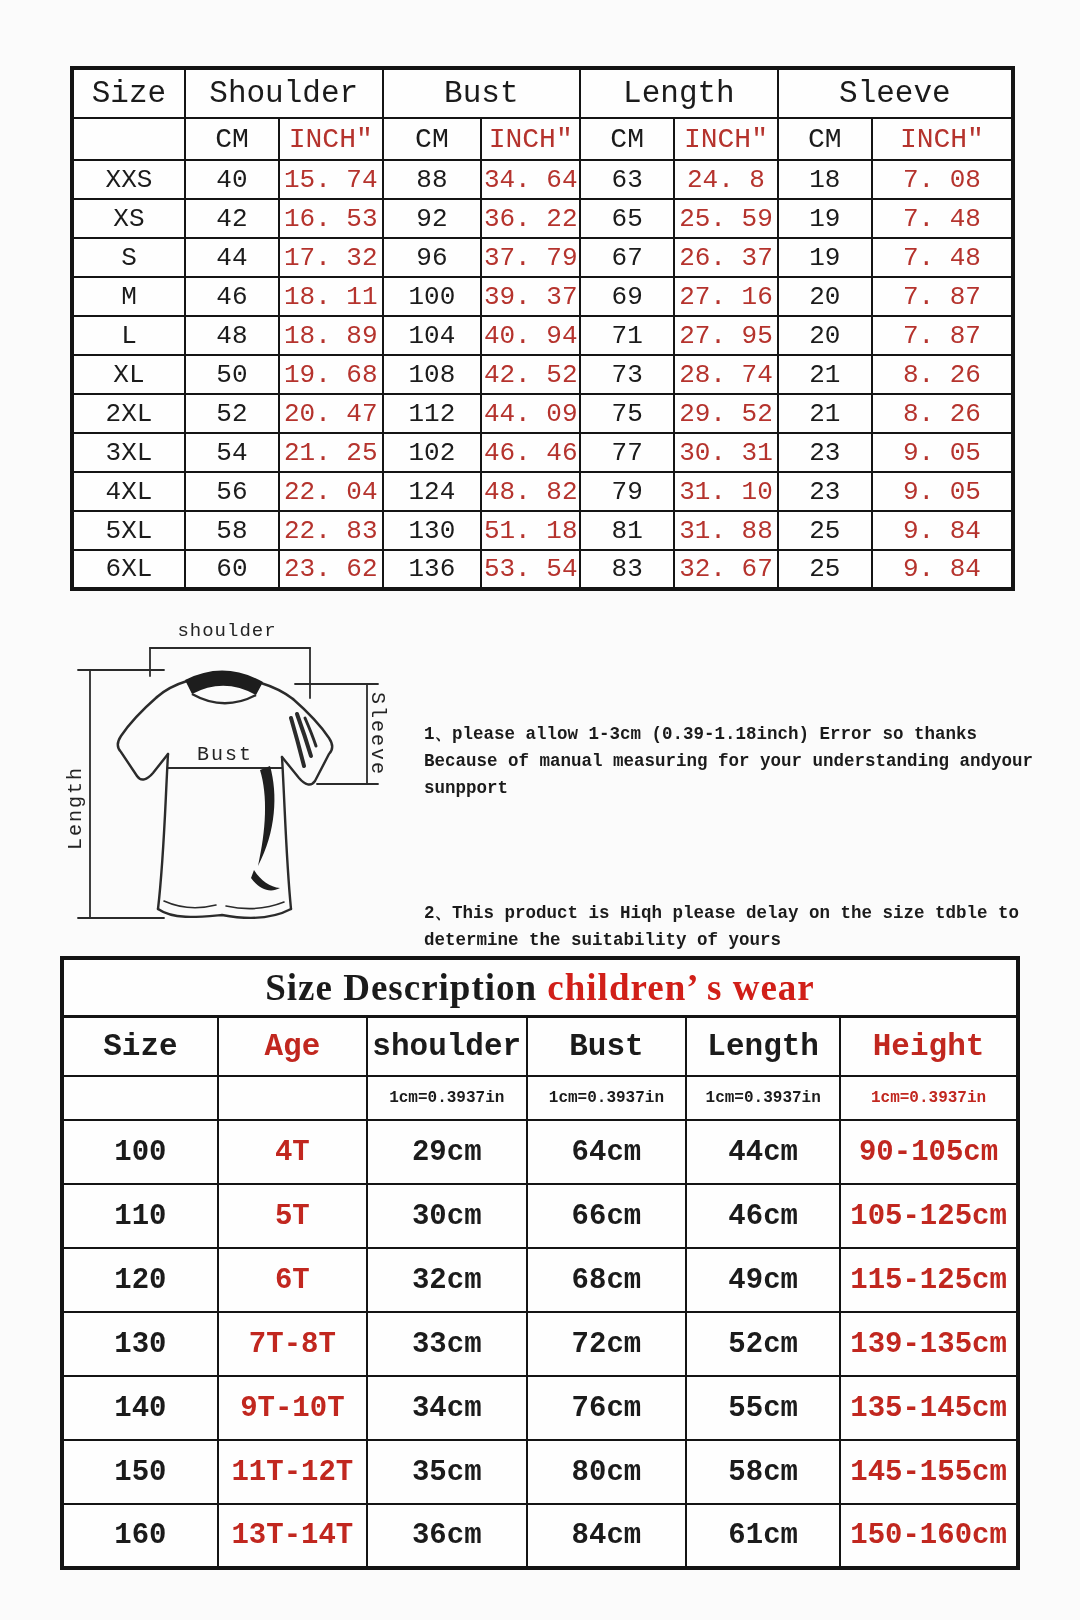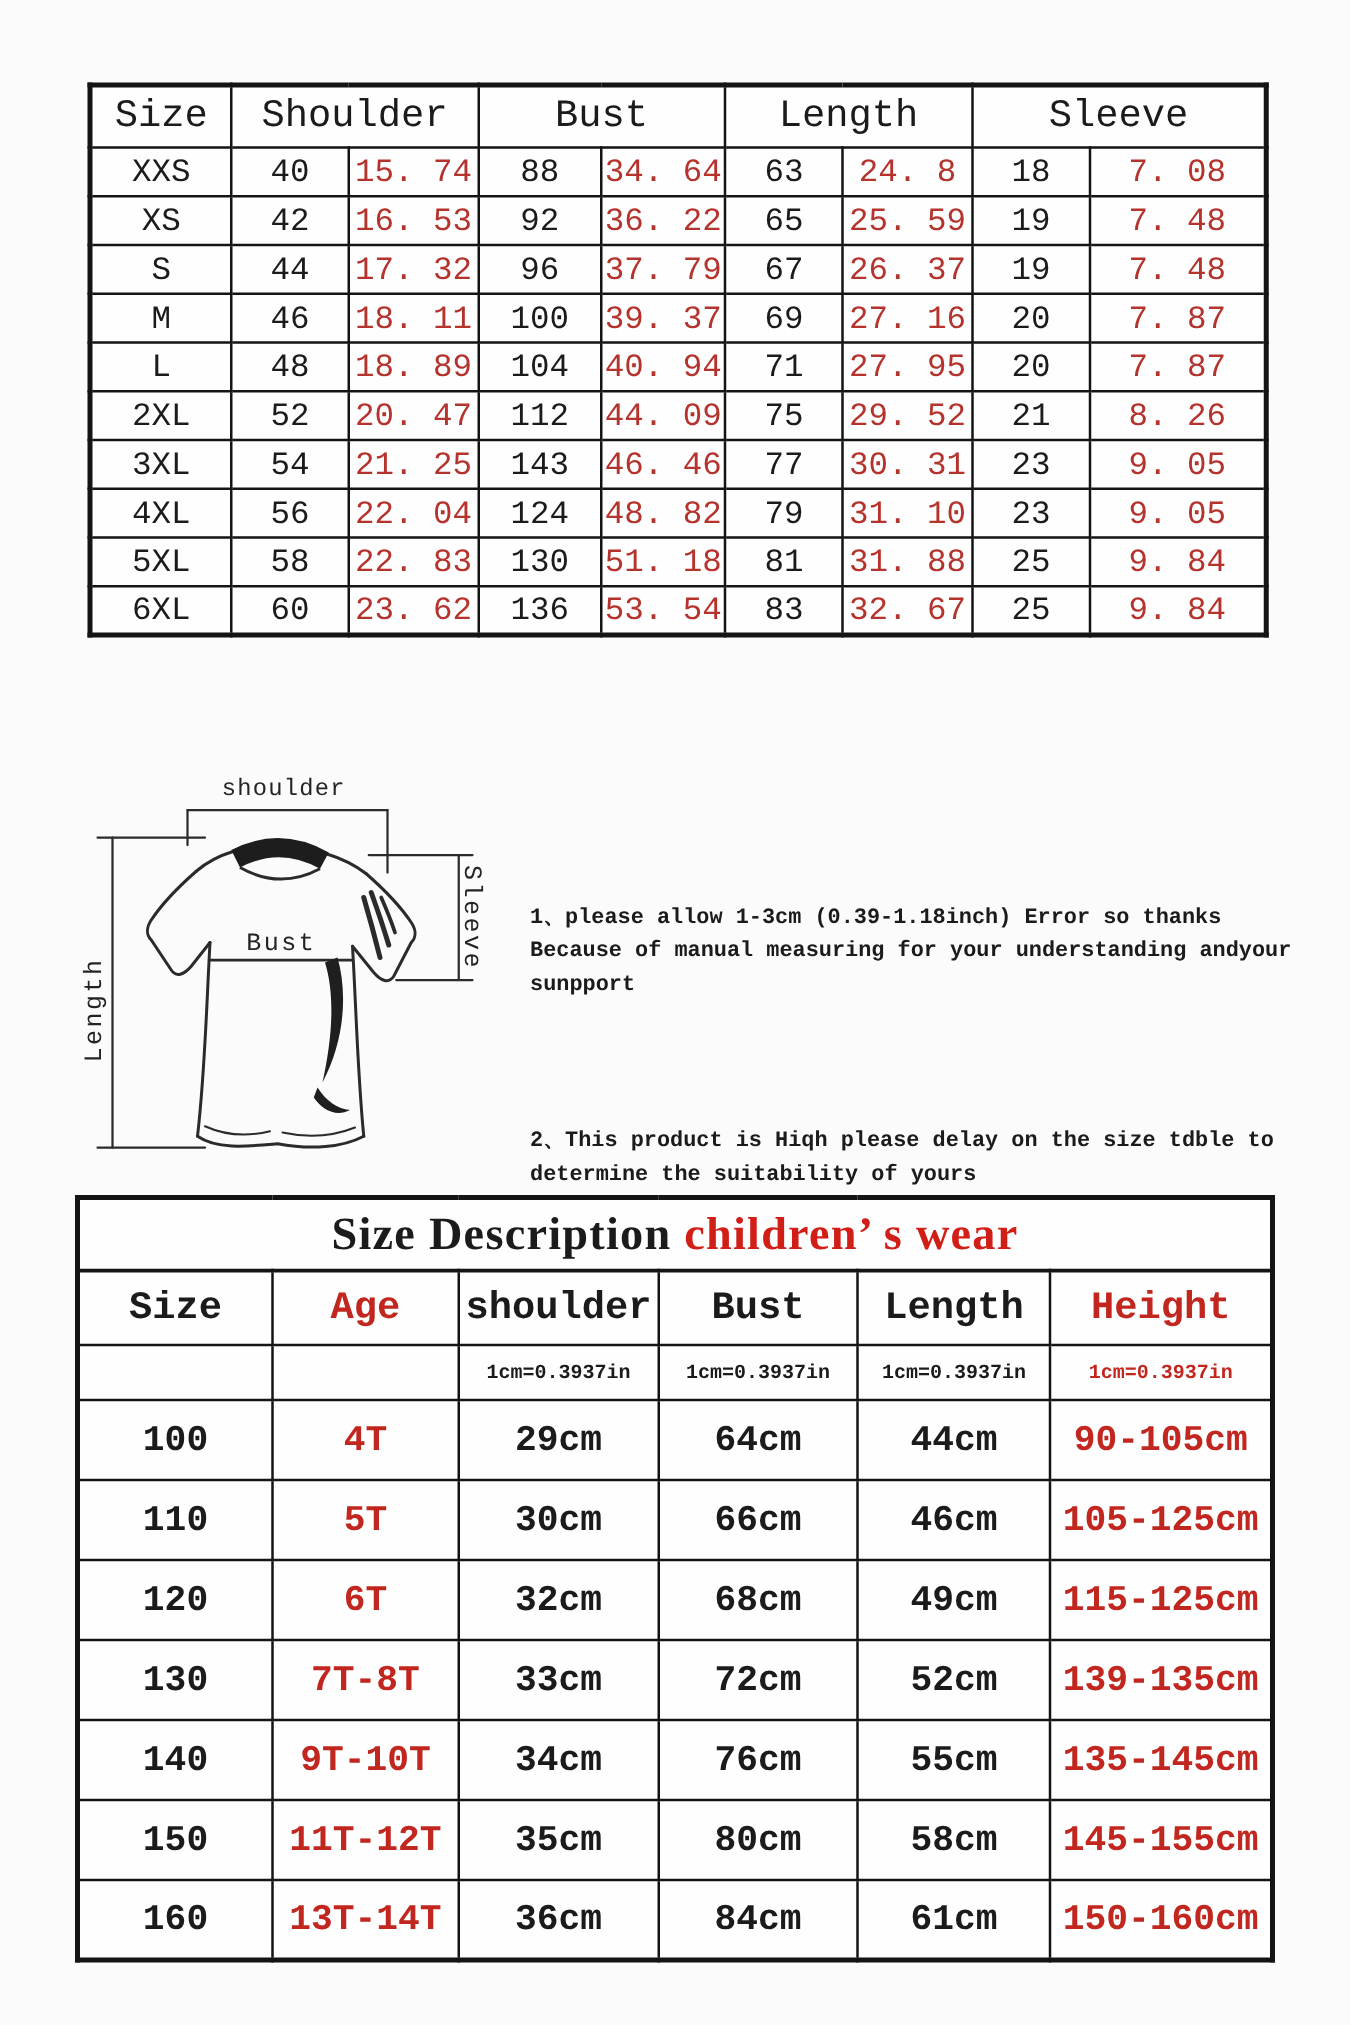"CM" tr.h2 { html: none -> <tr> <th></th> <th>CM</th> <th>INCH″</th> <th>CM</th> <th>INCH″</th> <th>CM</th> <th>INCH″</th> <th>CM</th> <th>INCH″</th> </tr> }
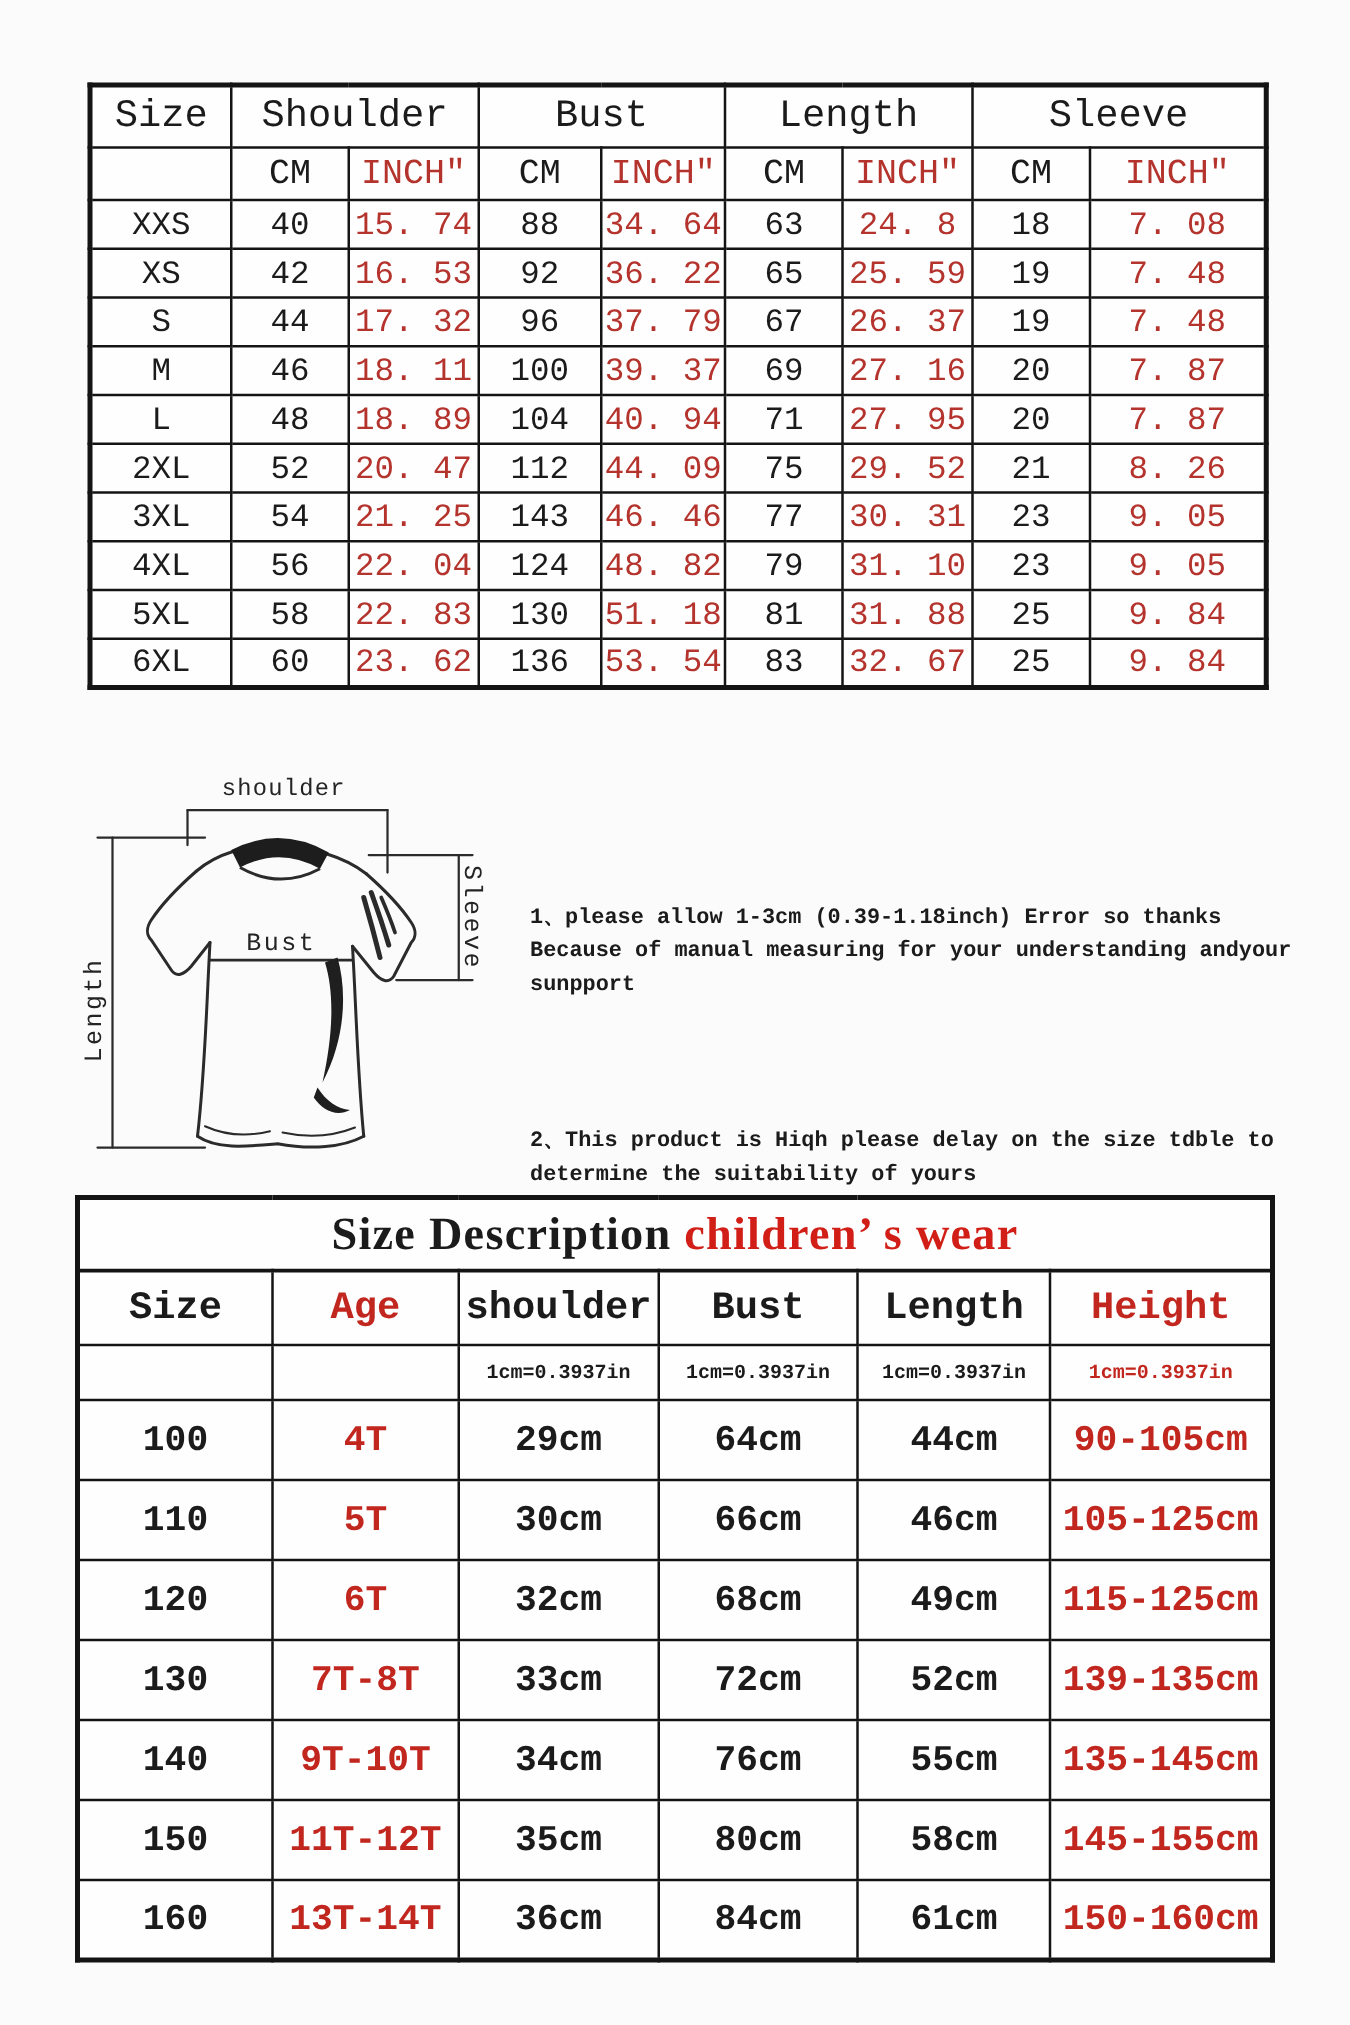"XL" tr { html: none -> <tr> <td>XL</td> <td>50</td> <td>19. 68</td> <td>108</td> <td>42. 52</td> <td>73</td> <td>28. 74</td> <td>21</td> <td>8. 26</td> </tr> }
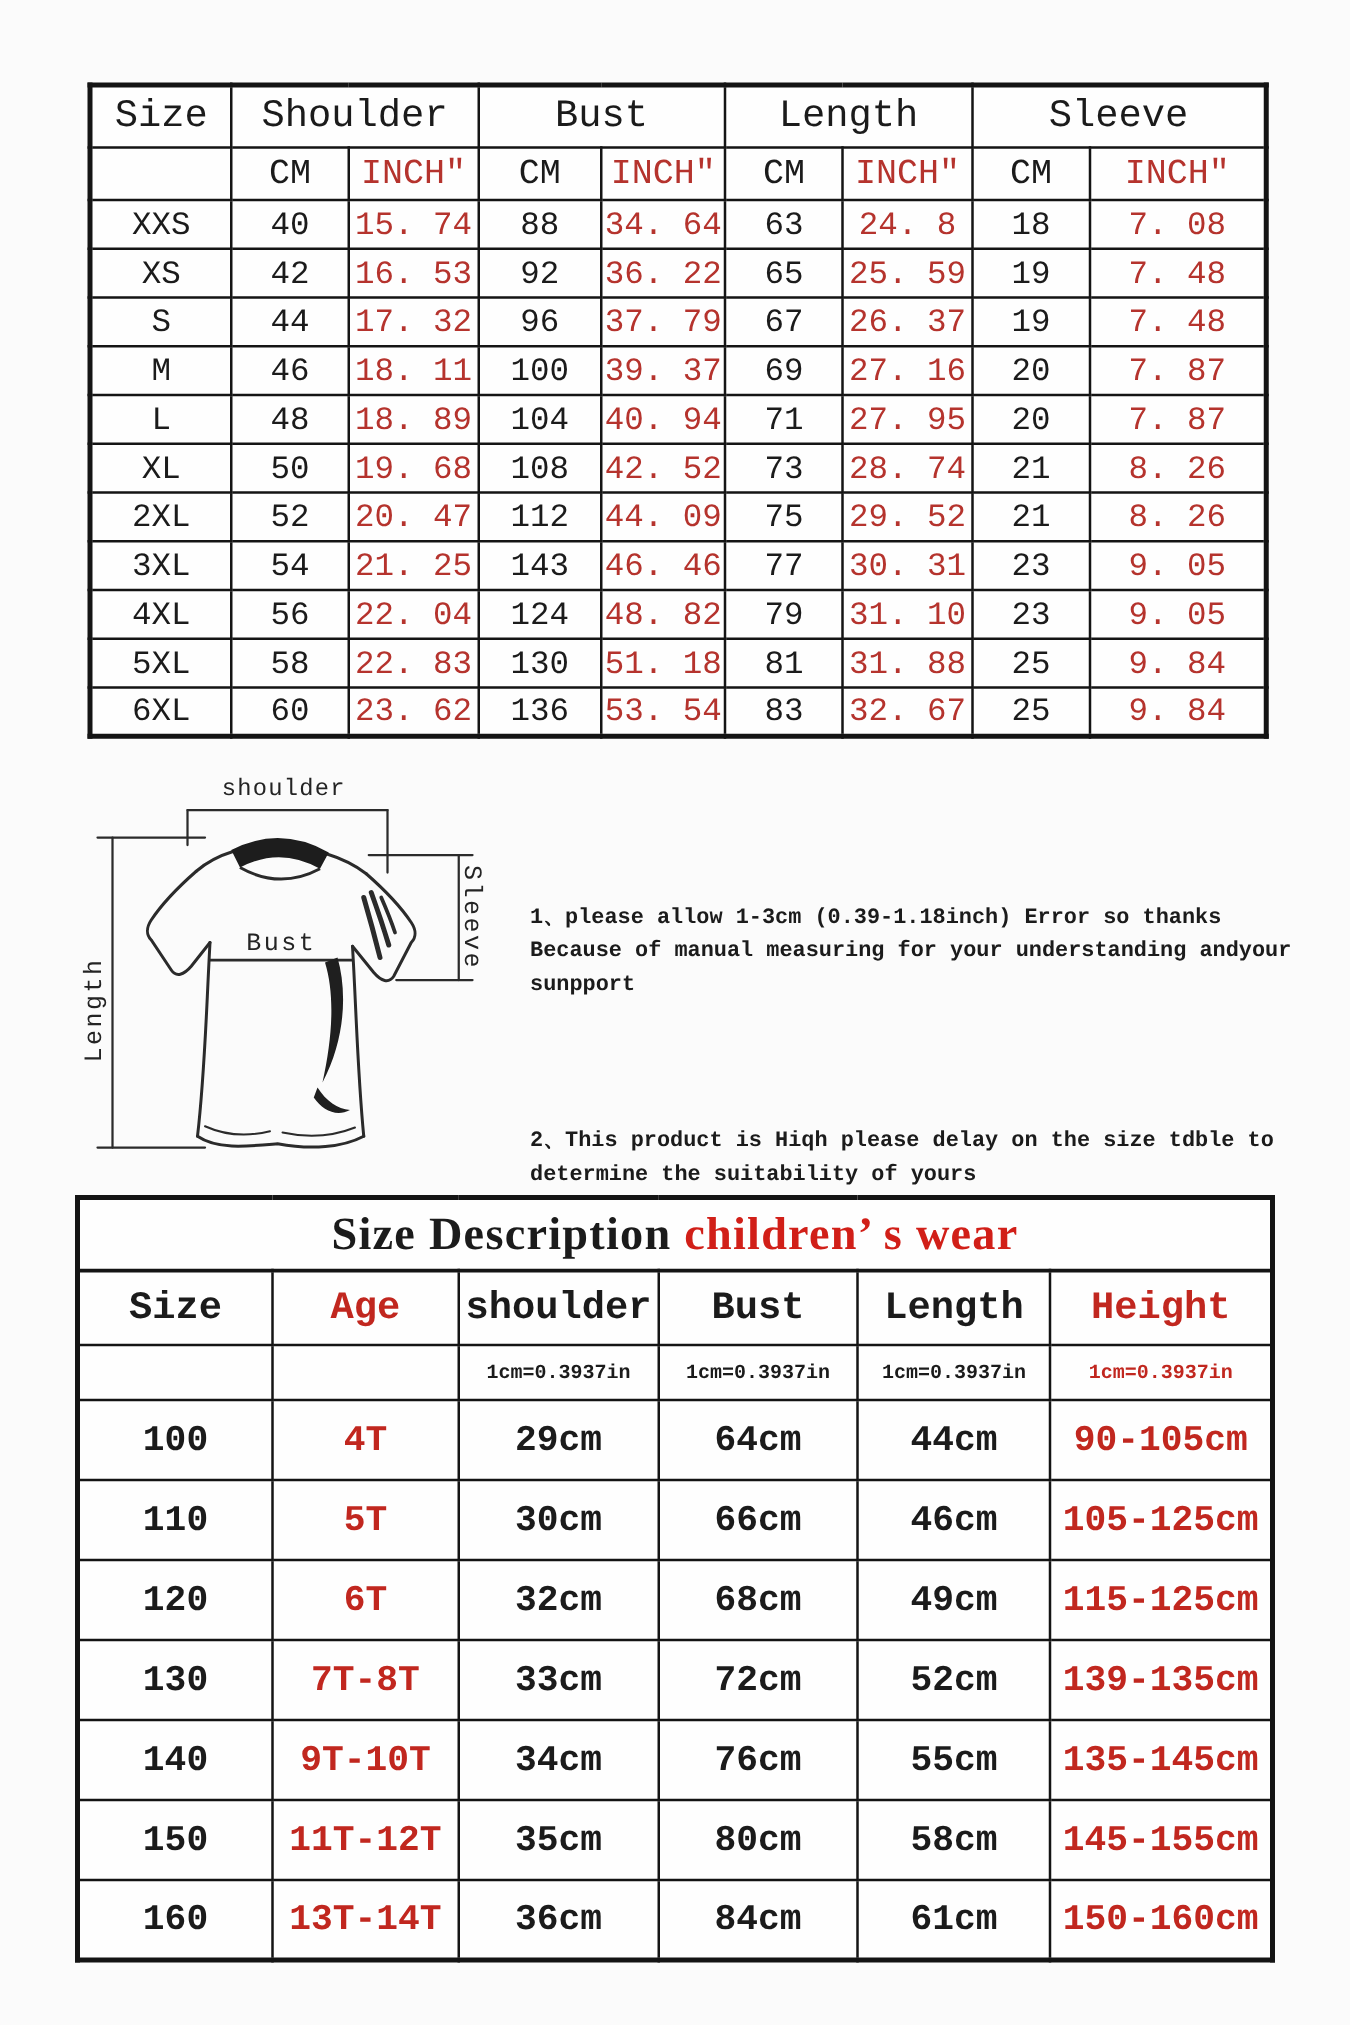"143" td { text: 143 -> 102 }
